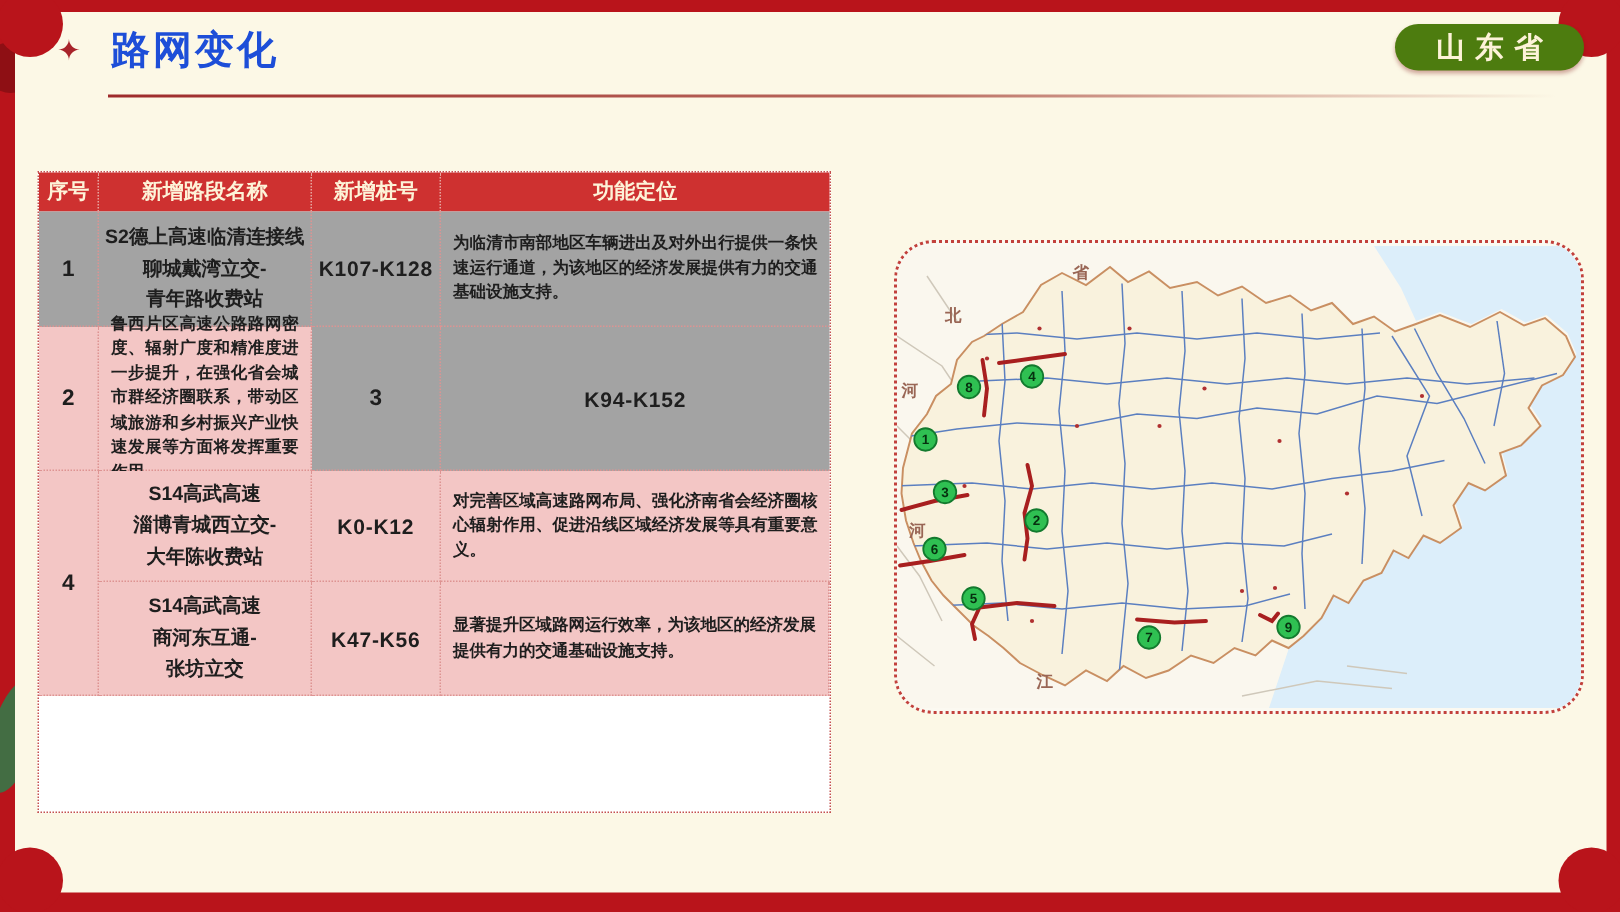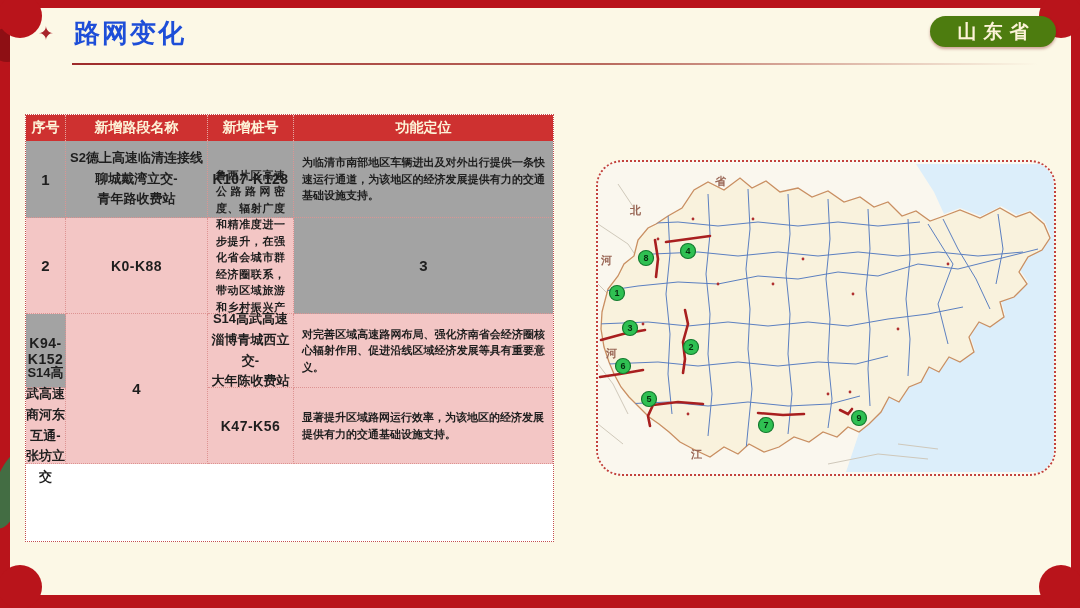"K0-K88" div.cell { html: <div>K0-K88</div> -> none }
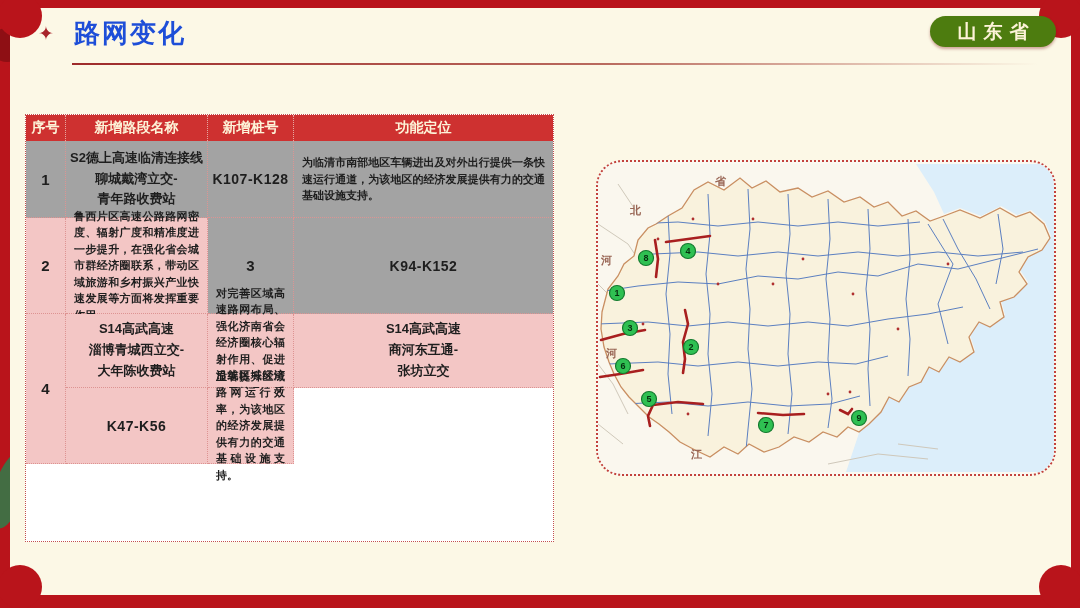"K0-K12" div.cell { html: none -> <div>K0-K12</div> }
